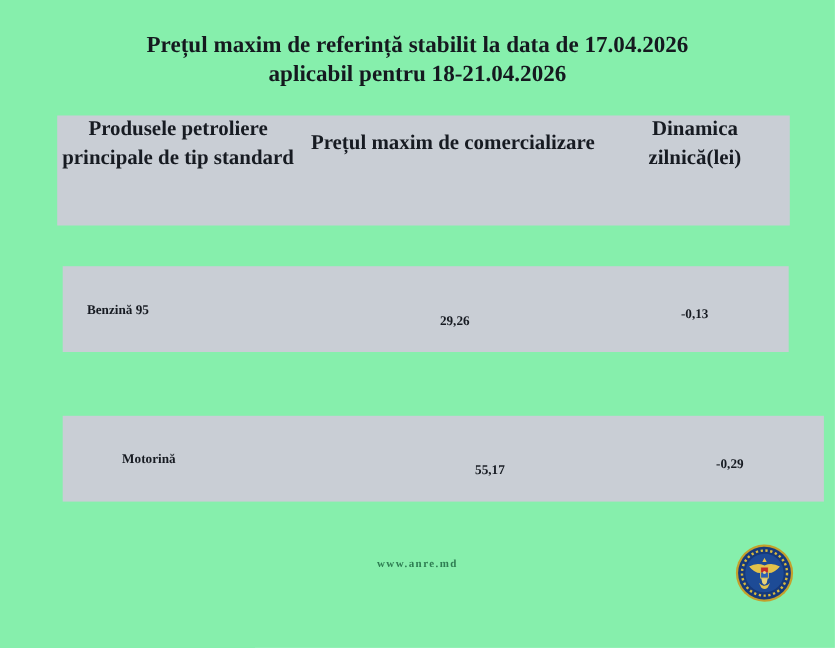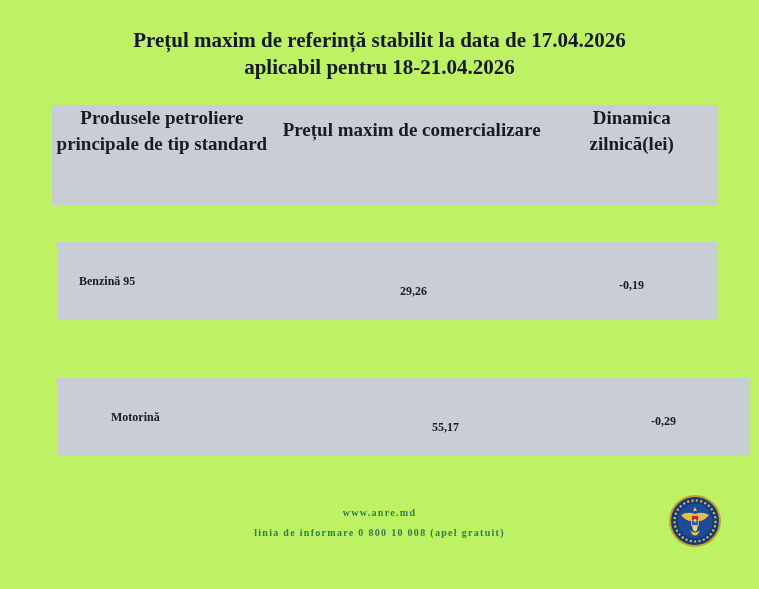"Prețul maxim de referință stabilit" .canvas { background: #bef264 -> #86efac }
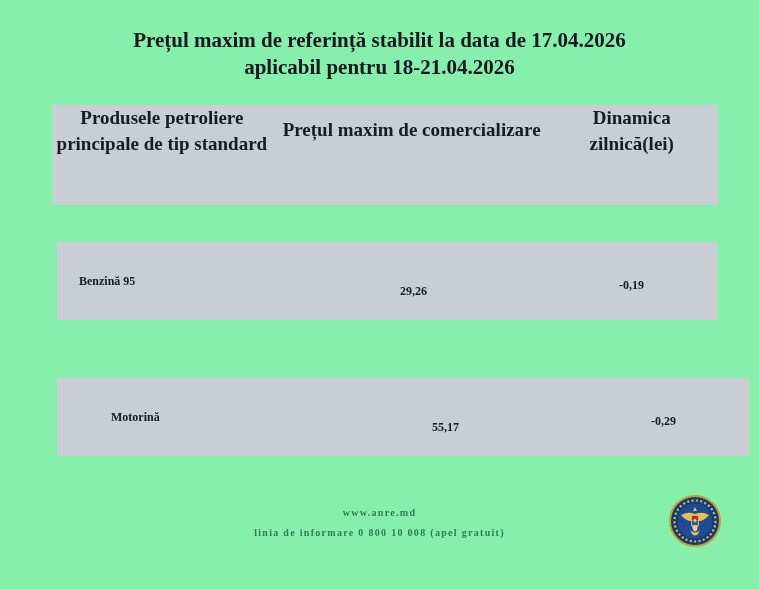"-0,19" div.c3 { text: -0,19 -> -0,13 }
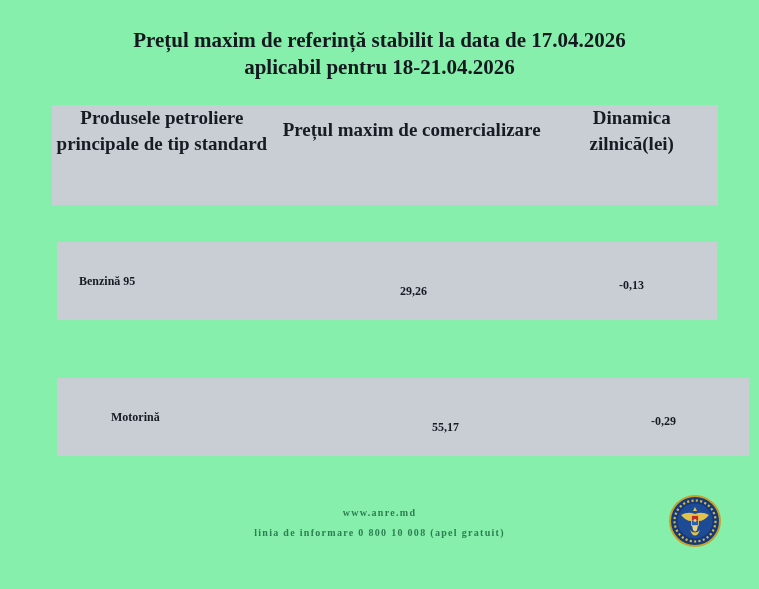"linia de informare 0 800" div { html: <div>linia de informare 0 800 10 008 (apel gratuit)</div> -> none }
